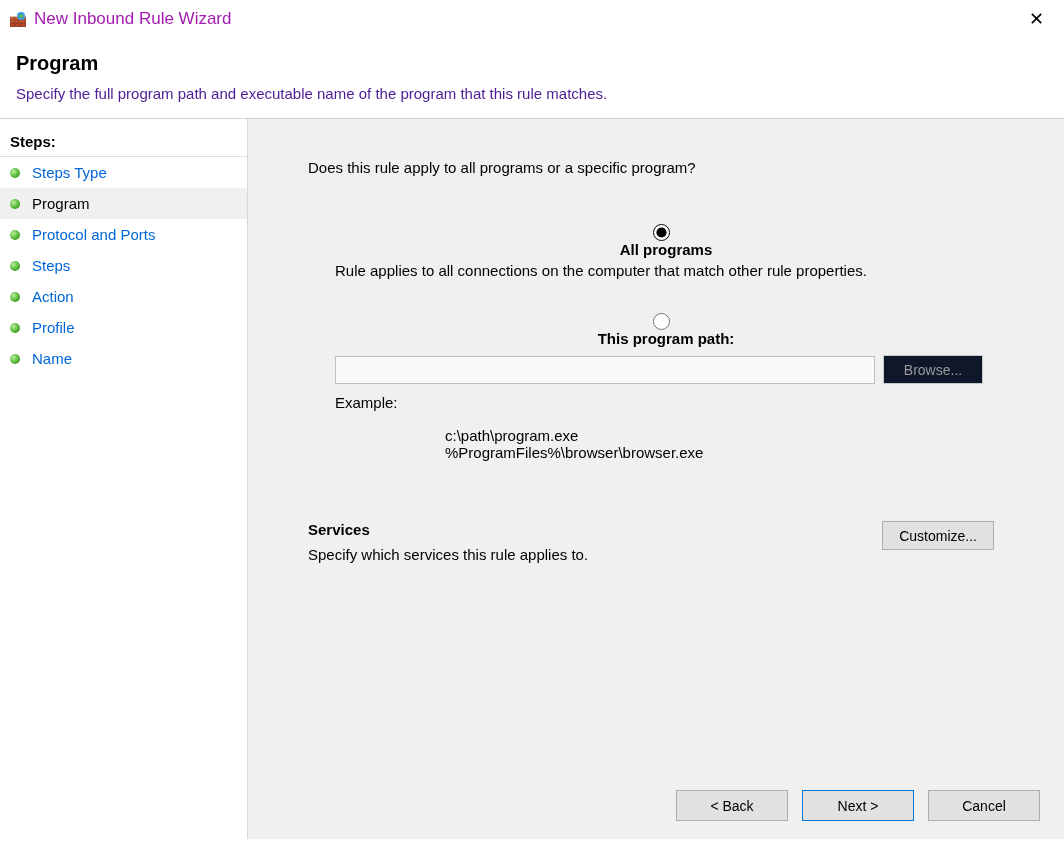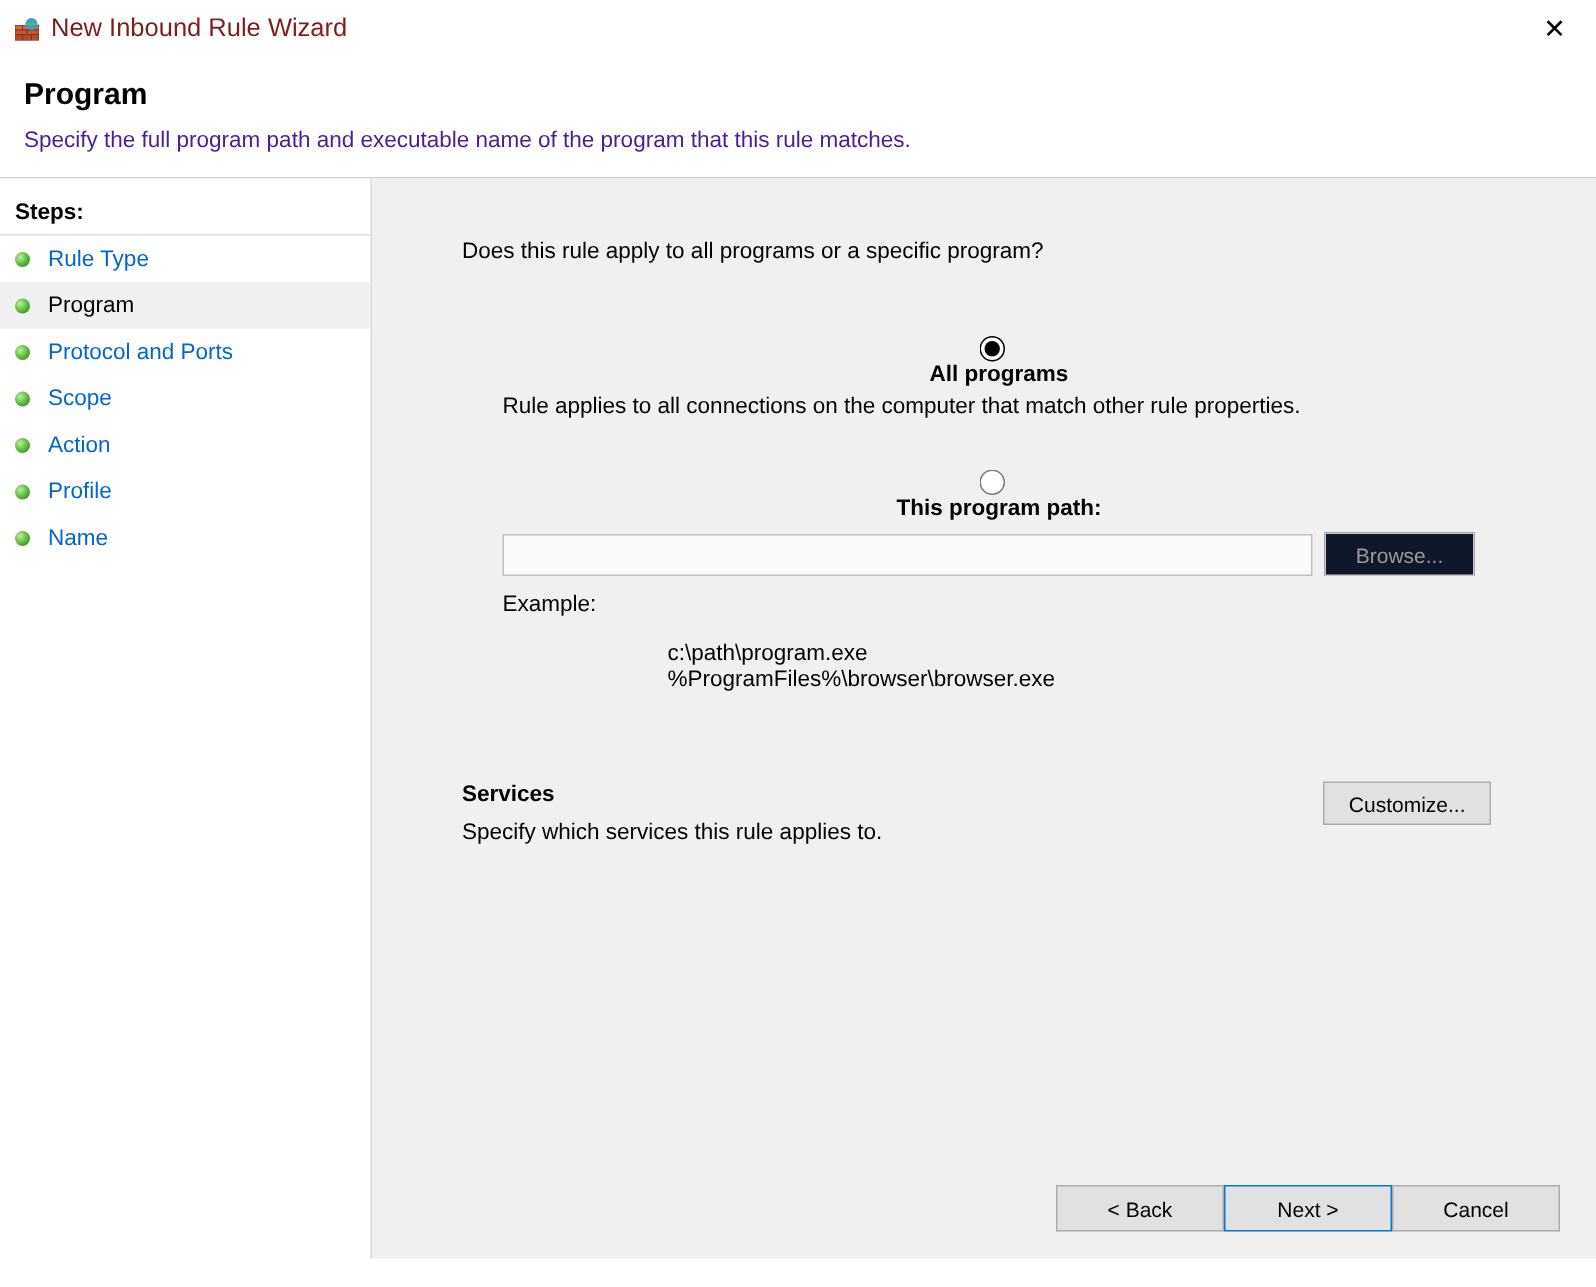"New Inbound Rule Wizard" .titlebar .title-text { color: #7f1d1d -> #a21caf }
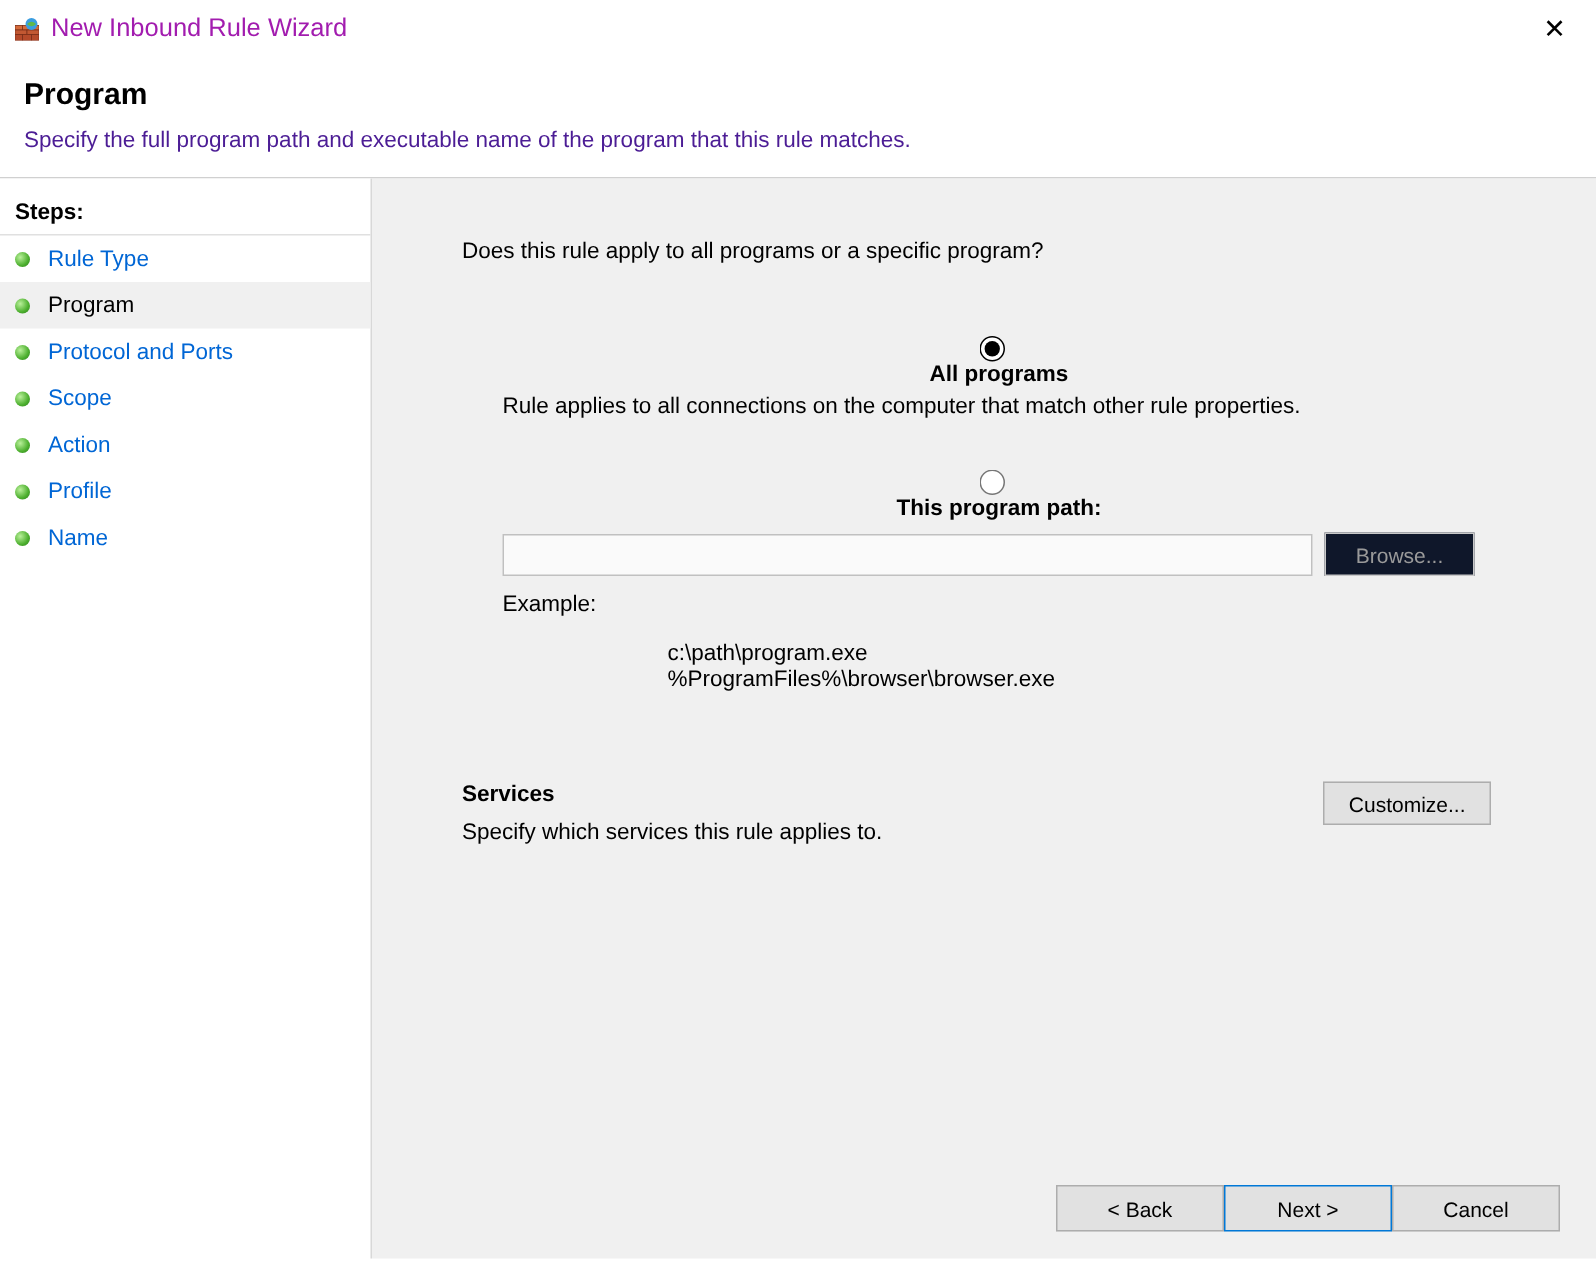"Rule Type" span { text: Rule -> Steps }
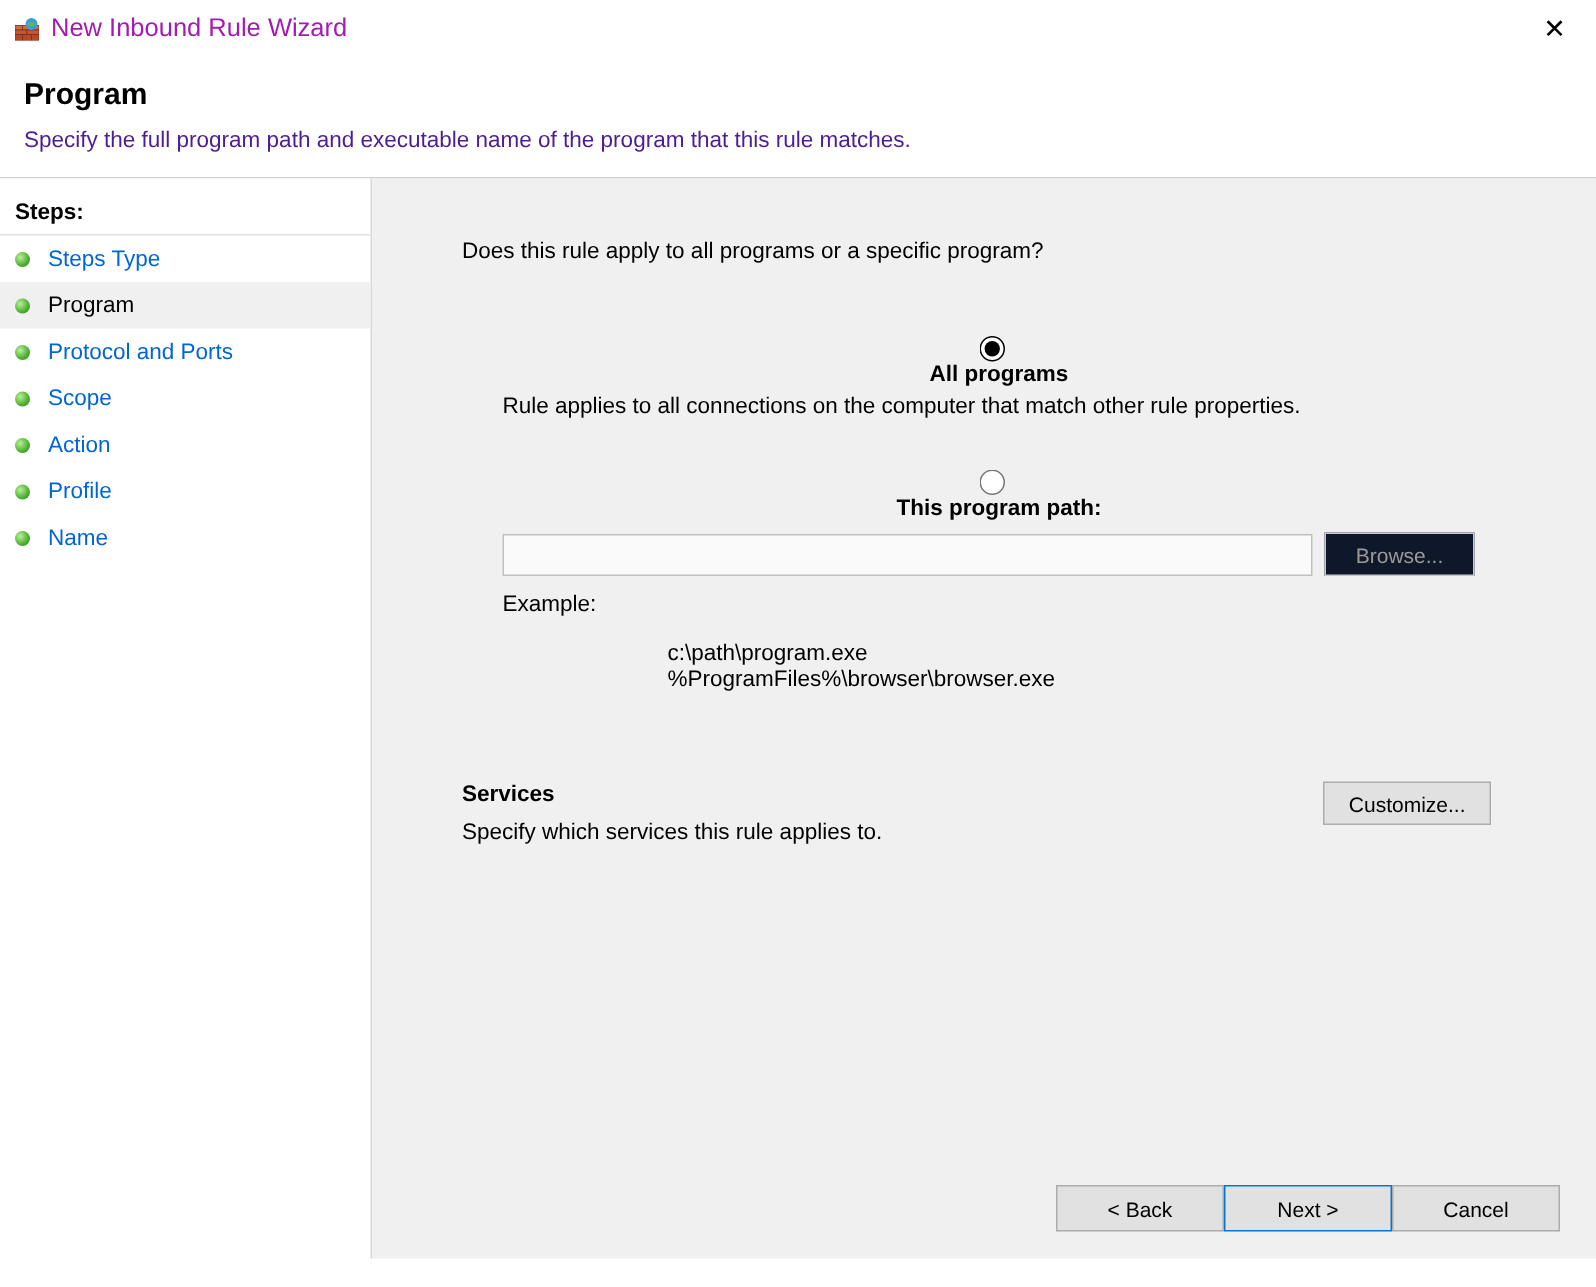"Scope" span { text: Scope -> Steps }
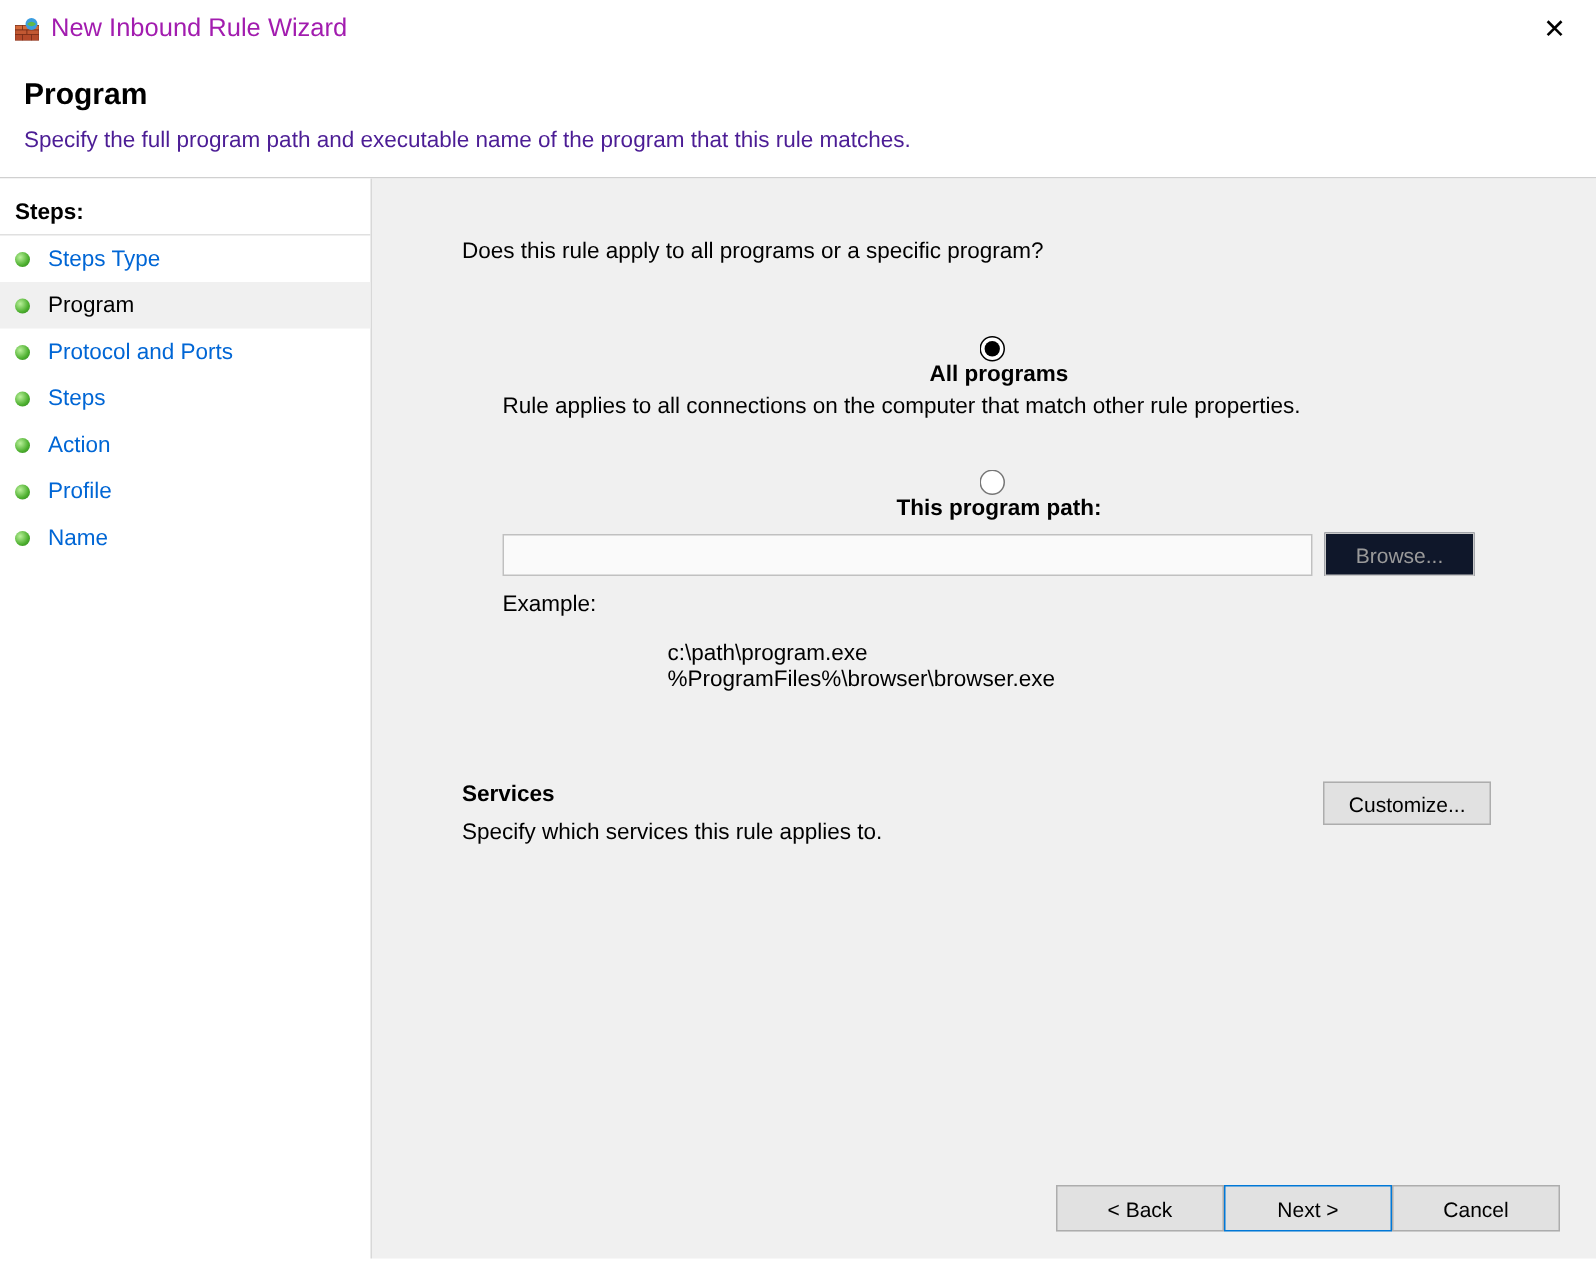"< Back" .footer-buttons { gap: none -> 14px }
